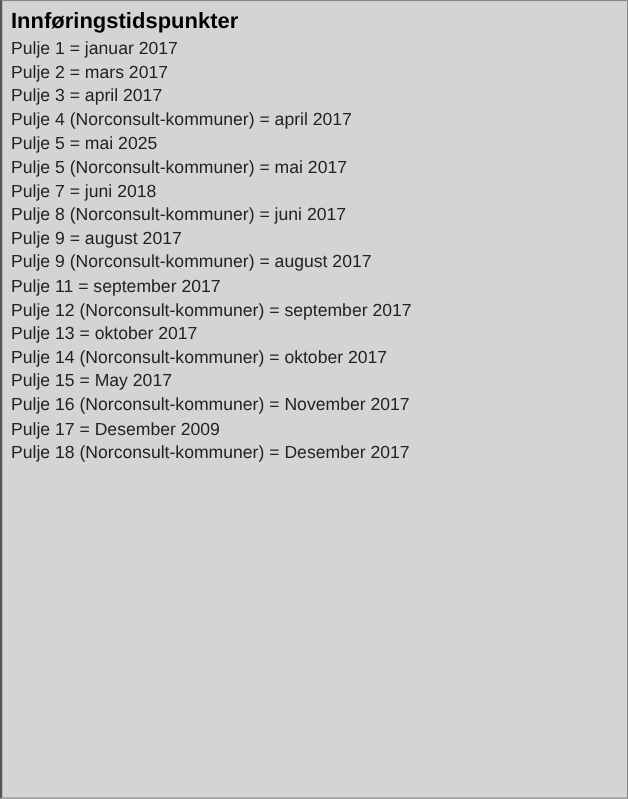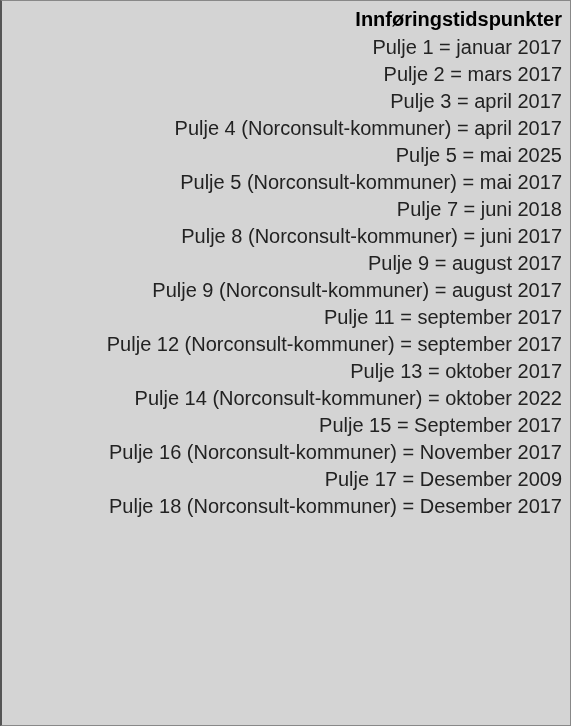"Innføringstidspunkter" * { text-align: right -> none }
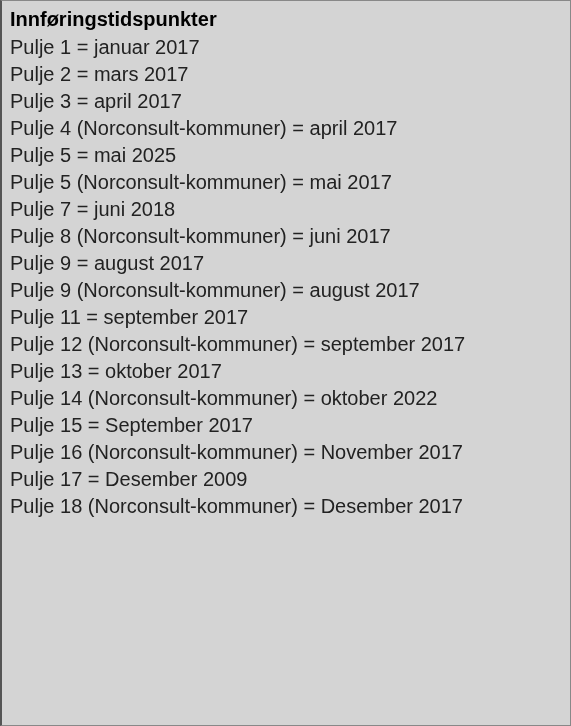"Pulje 1 = januar 2017" .row { font-size: 20px -> 16px }
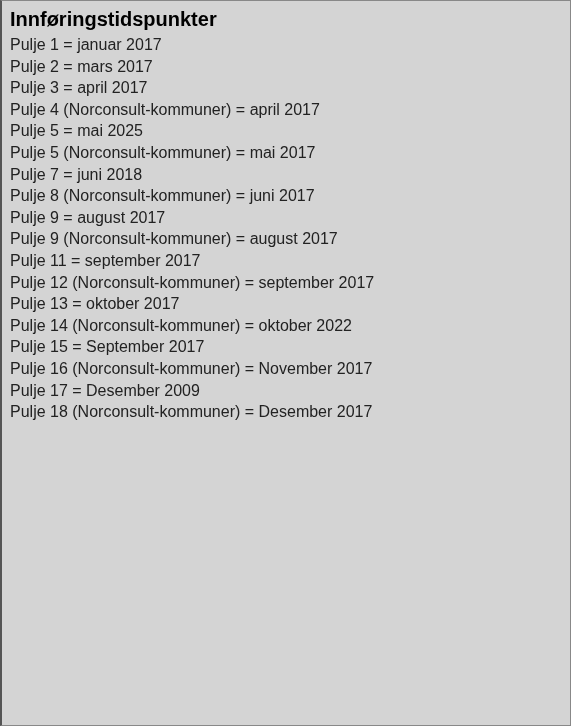"Pulje 14 (Norconsult-kommuner) = oktober" div.row { text: 2022 -> 2017 }
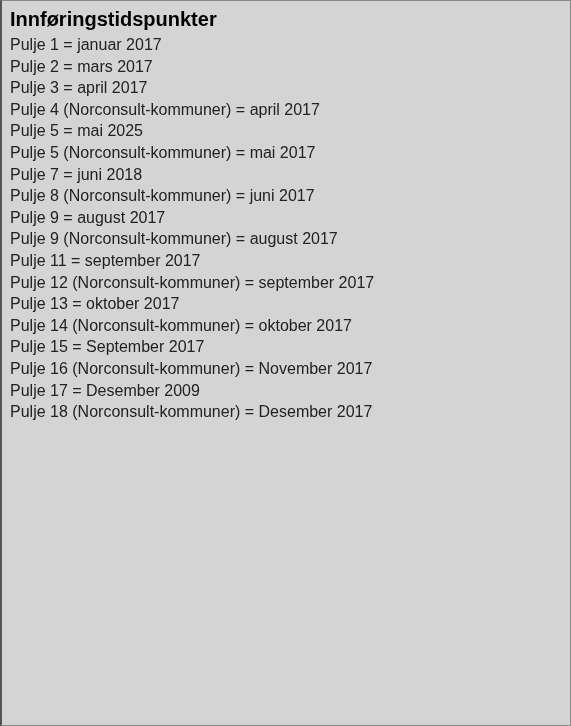"Pulje 15 = September 2017" div.row { text: September -> May }
